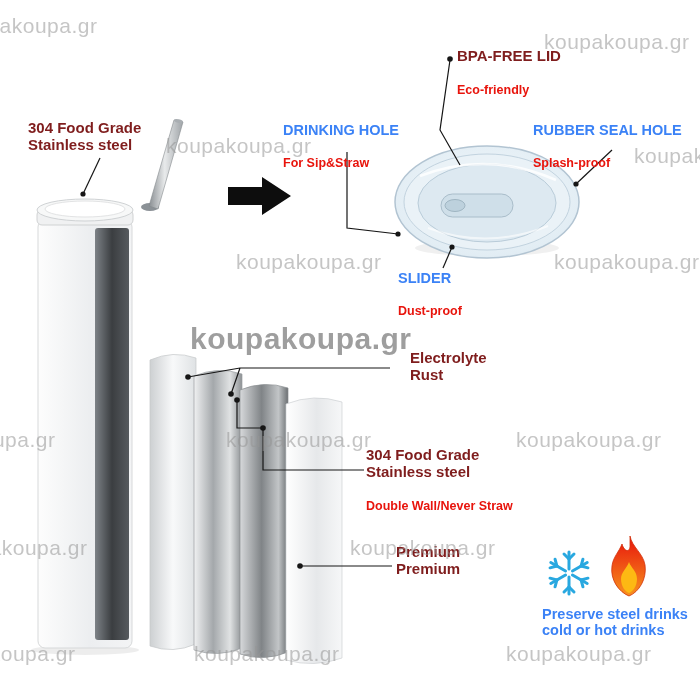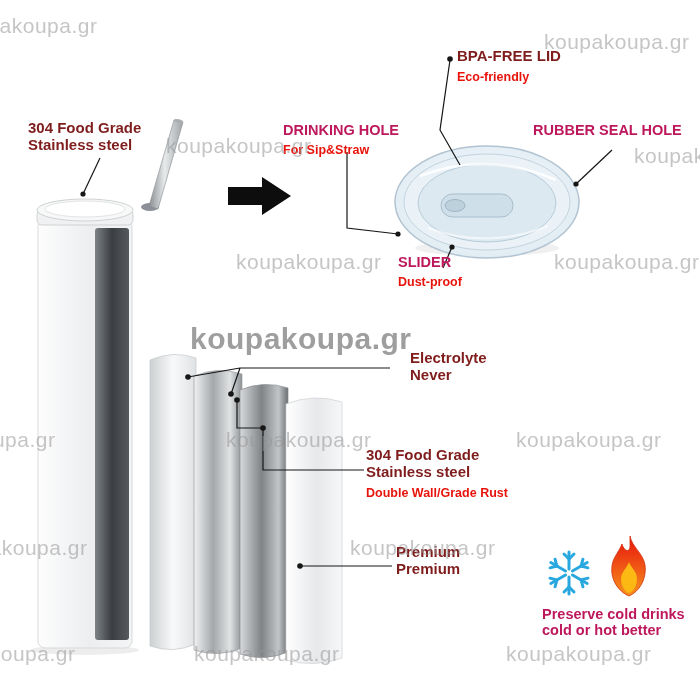"Eco-friendly" .callout .sub { margin-top: 5px -> 18px }
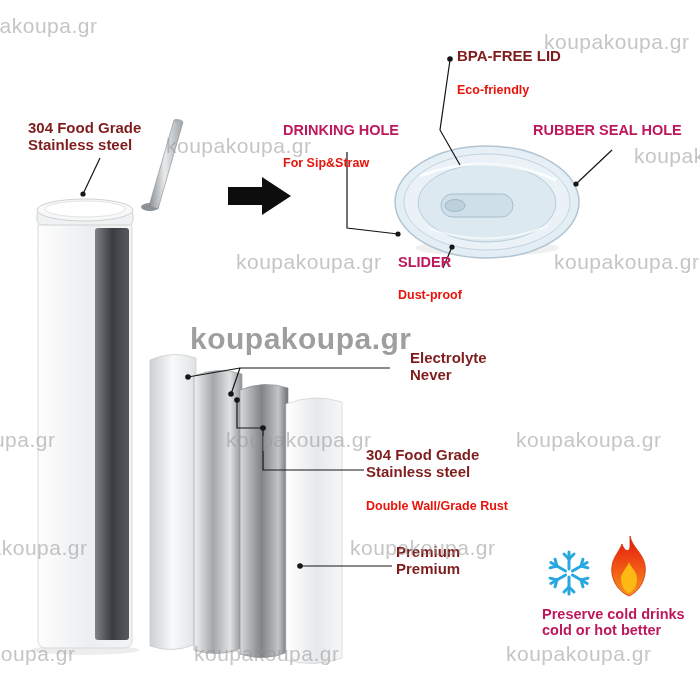"DRINKING HOLE" .callout .t2 { color: #be185d -> #3b82f6 }
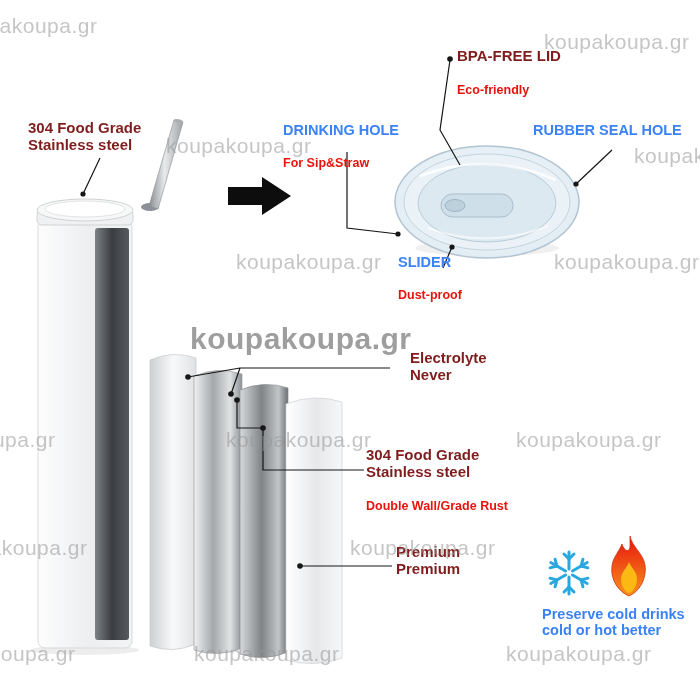"Splash-proof" div.sub { html: none -> <div>Splash-proof</div> }
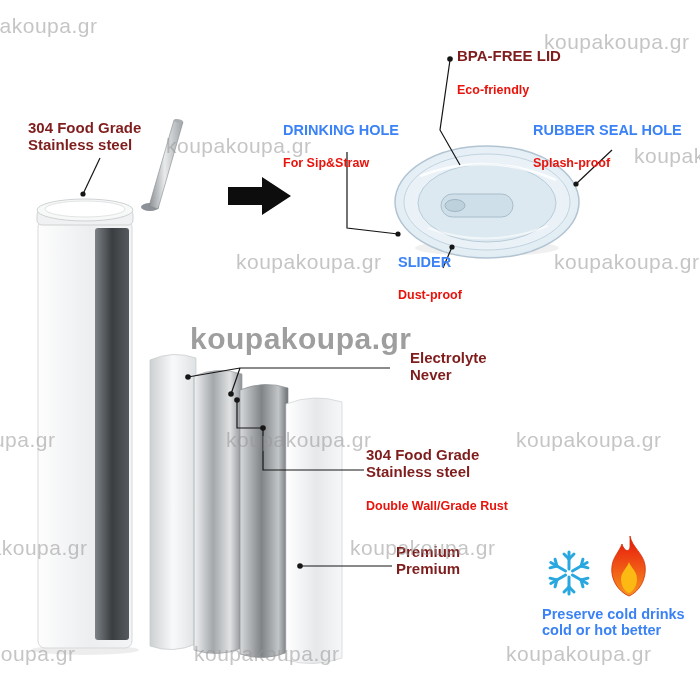"SLIDER" div.callout { top: 254px -> 270px }
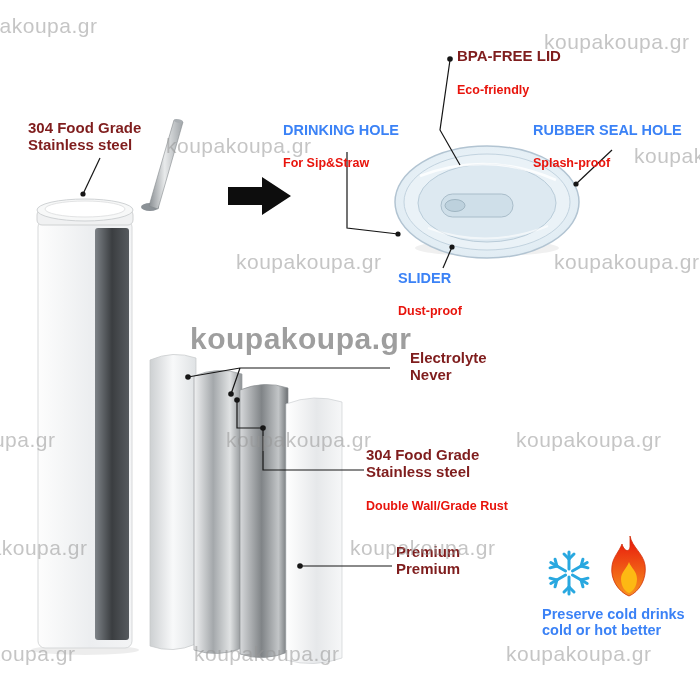"Never" div.t { text: Never -> Rust }
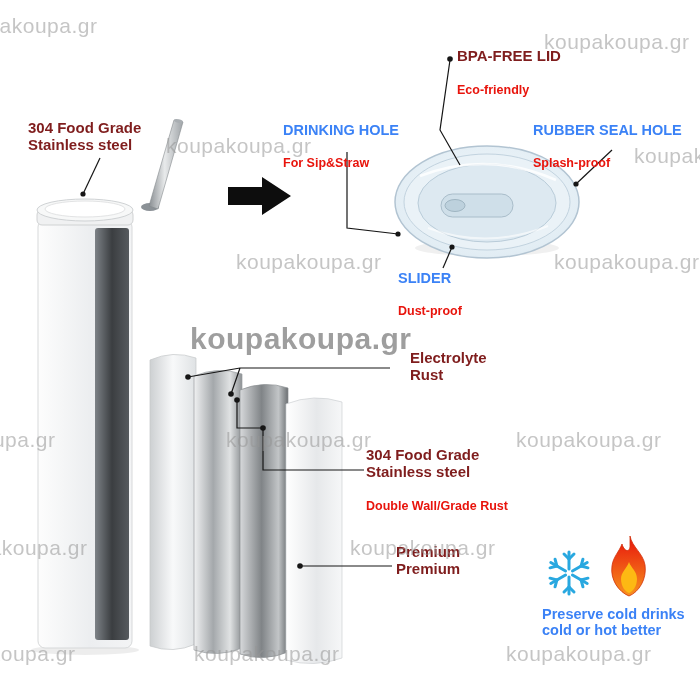"Double Wall/Grade Rust" div.sub { text: Wall/Grade Rust -> Wall/Never Straw }
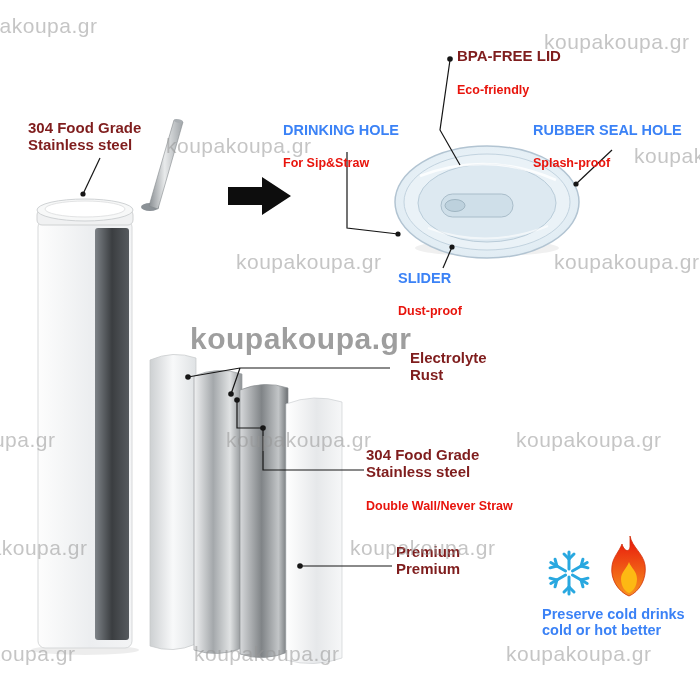"Preserve cold drinks" div.t2 { text: cold -> steel }
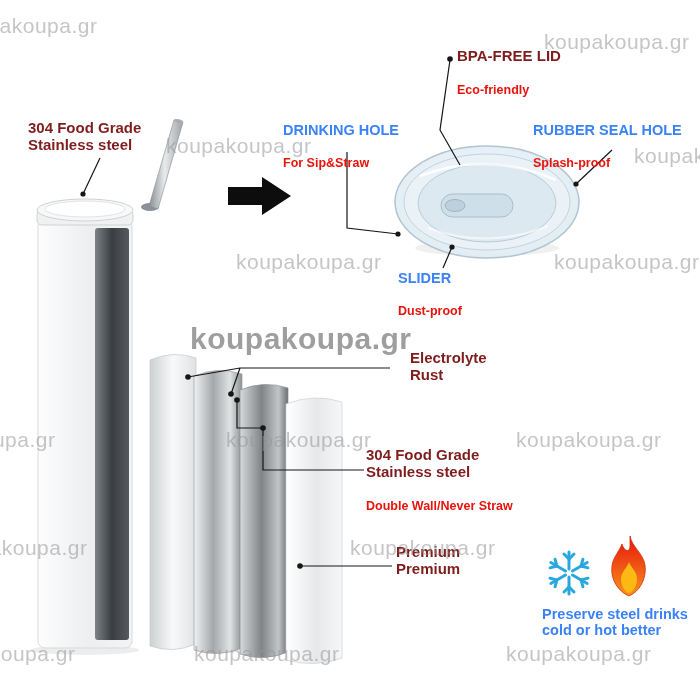"cold or hot better" div.t2 { text: better -> drinks }
